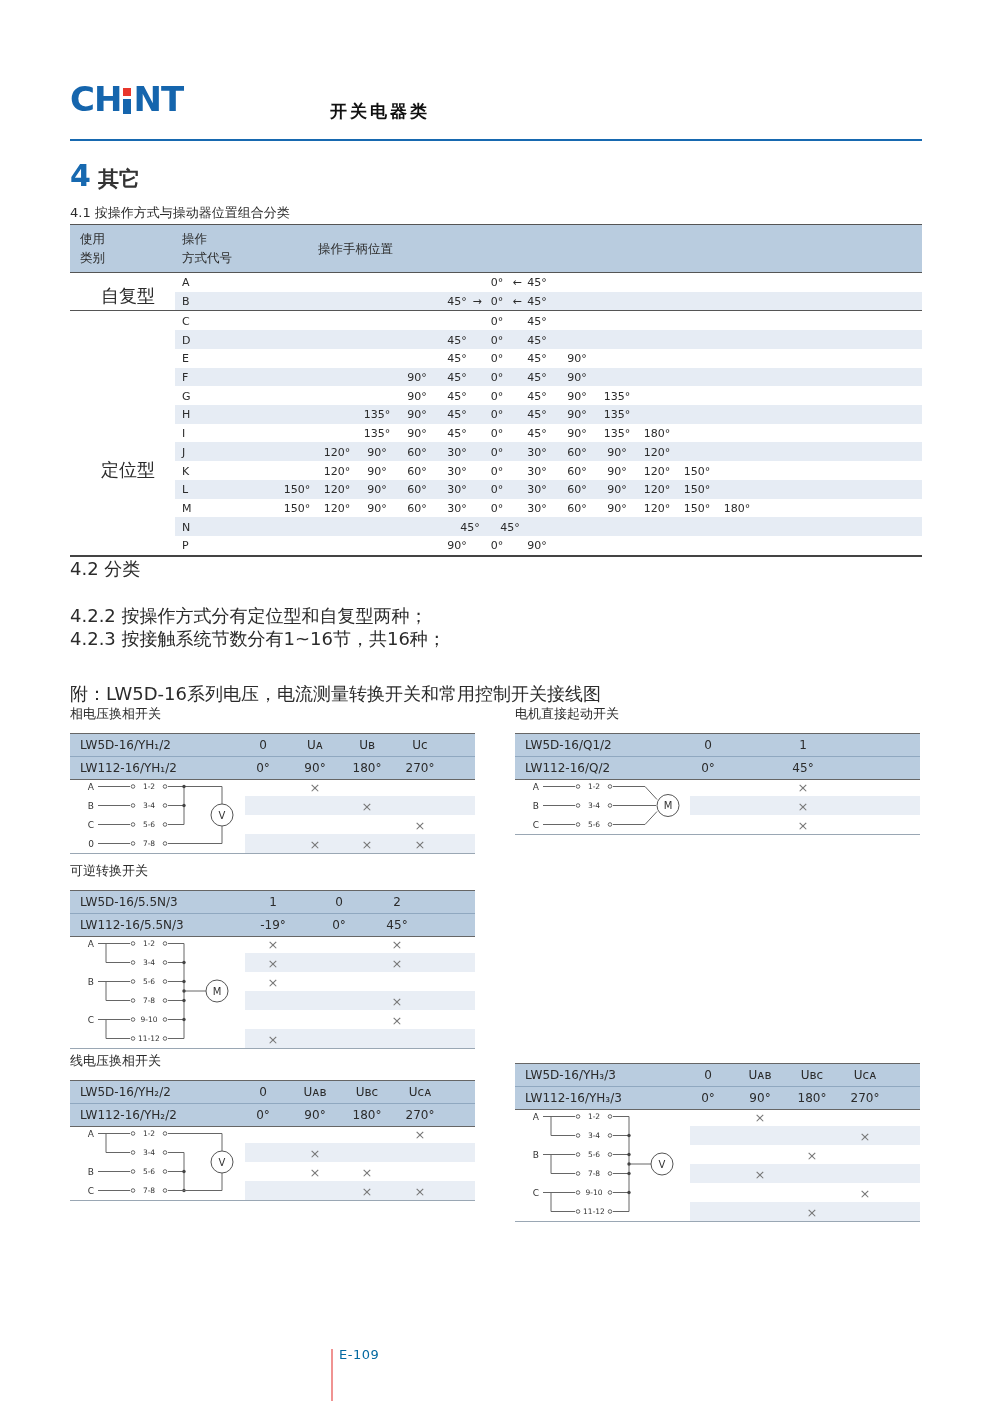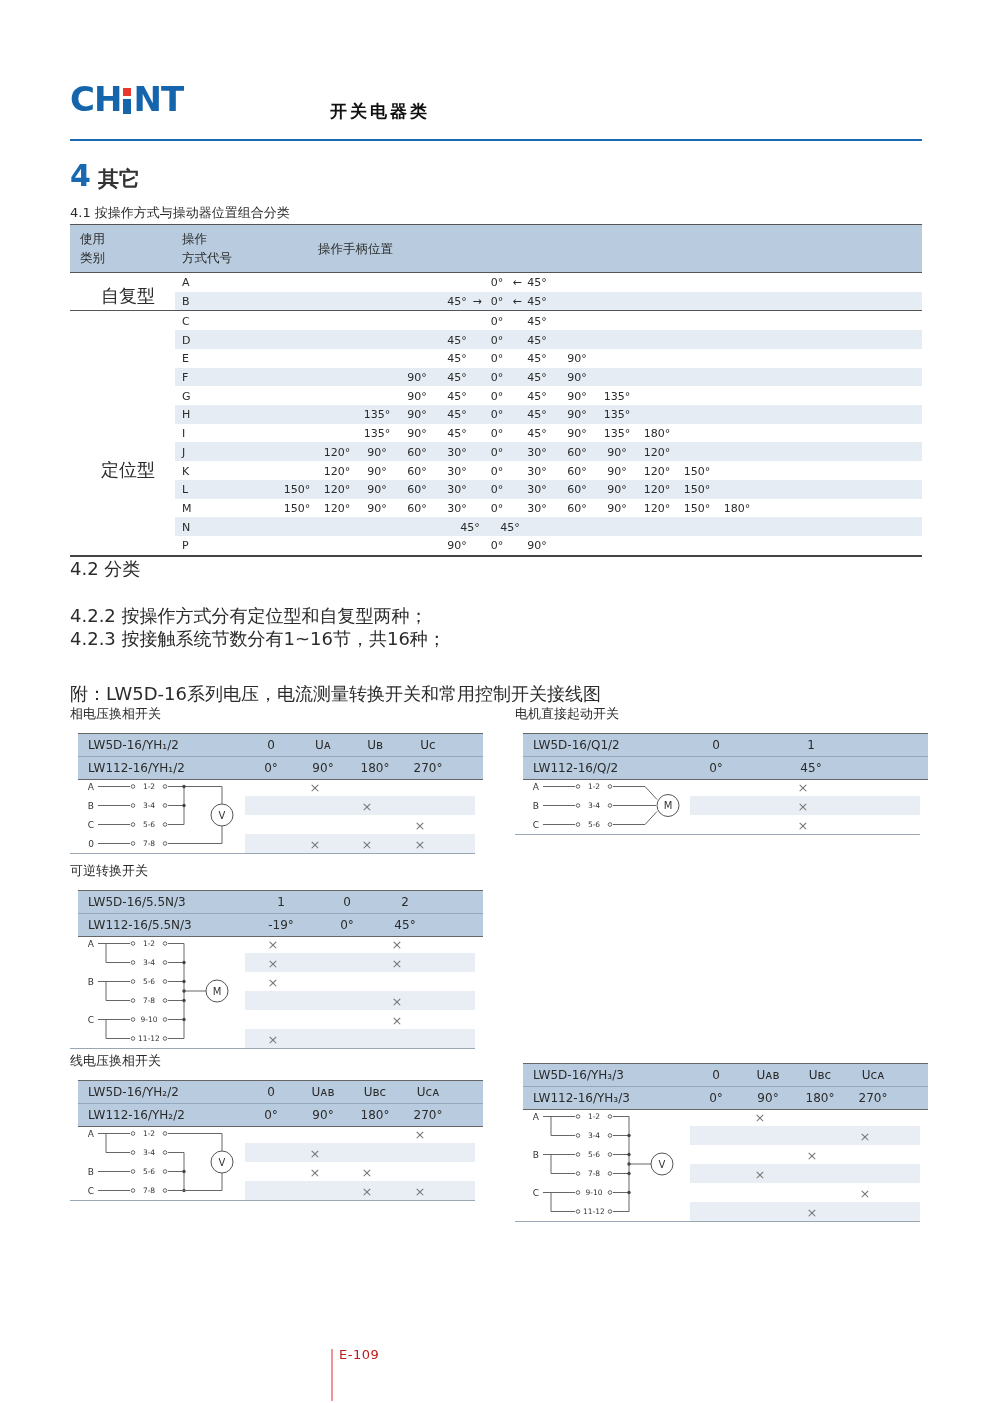"LW5D-16/YH₁/2" .wtable { left: 8px -> 0 }
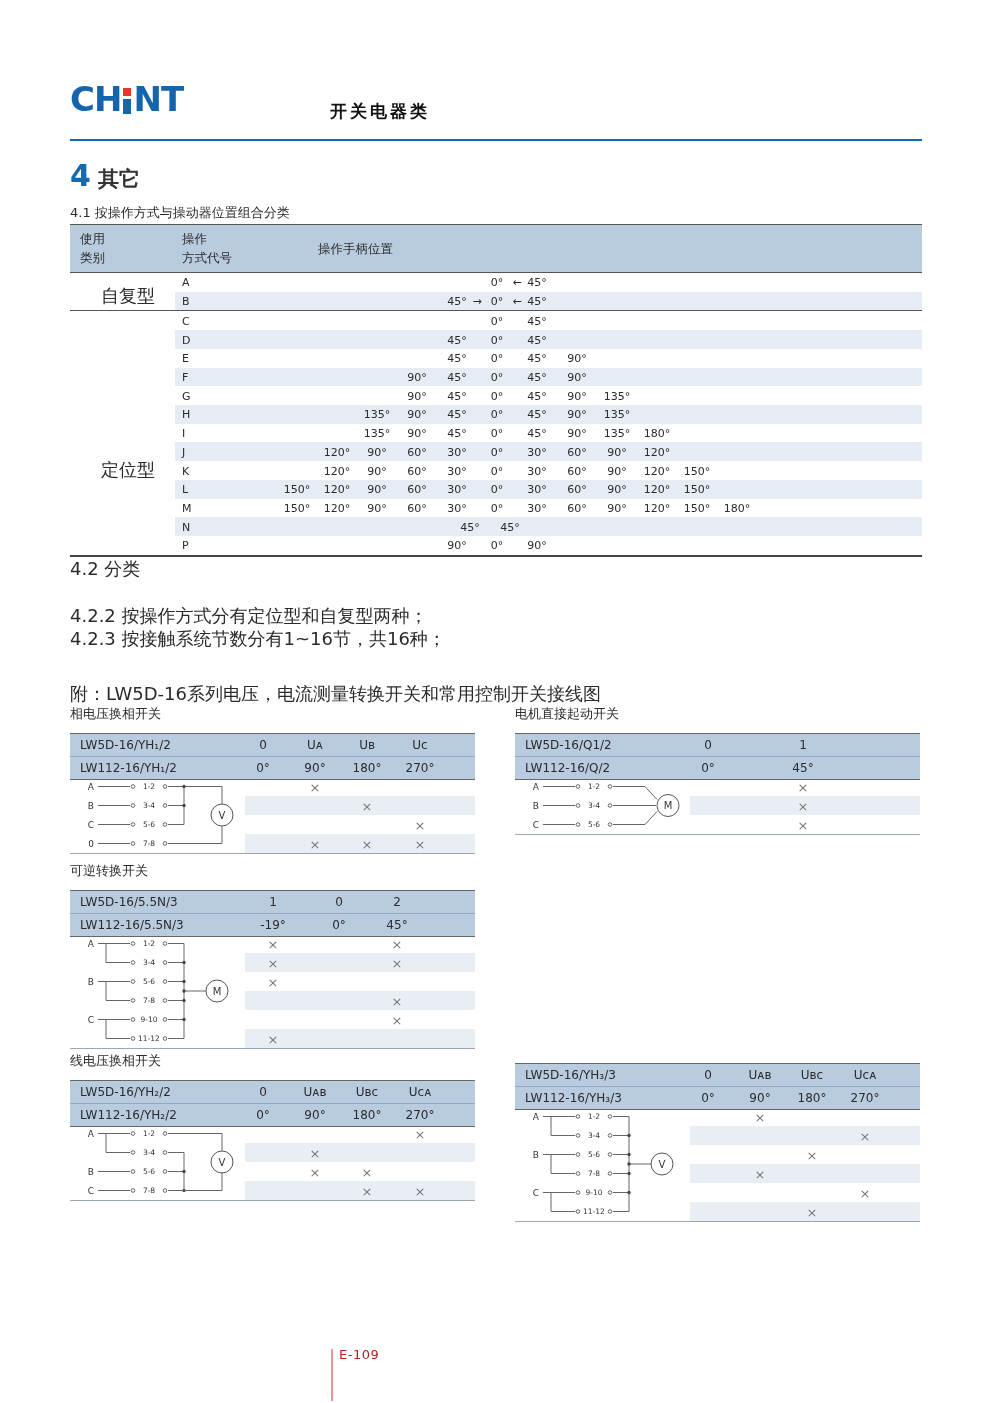"E-109" #footer-text { color: #b91c1c -> #0369a1 }
